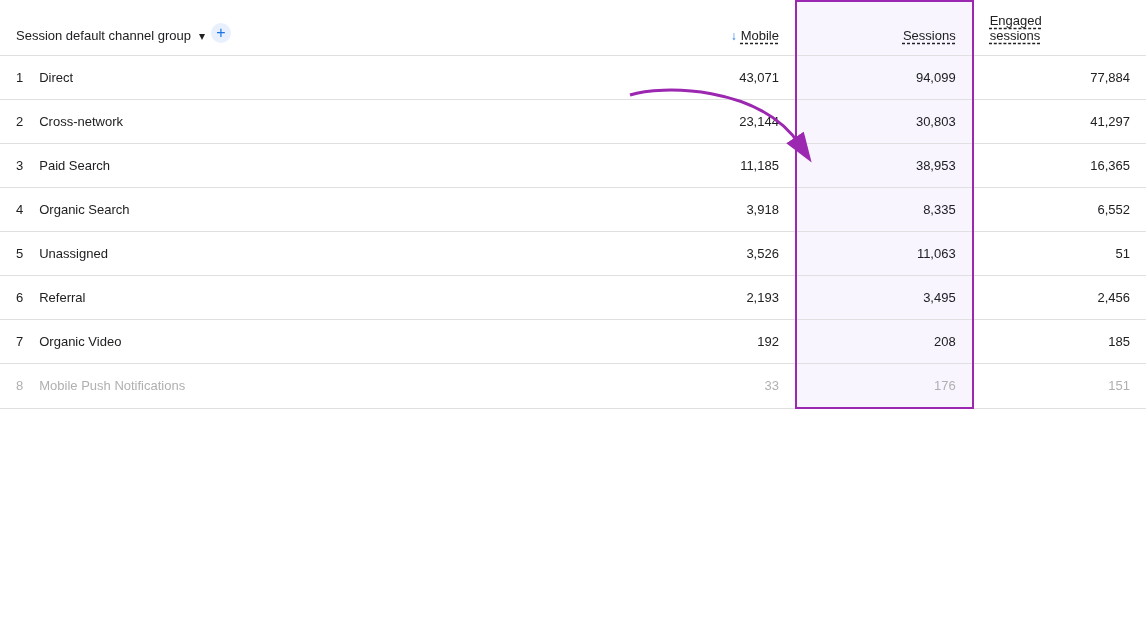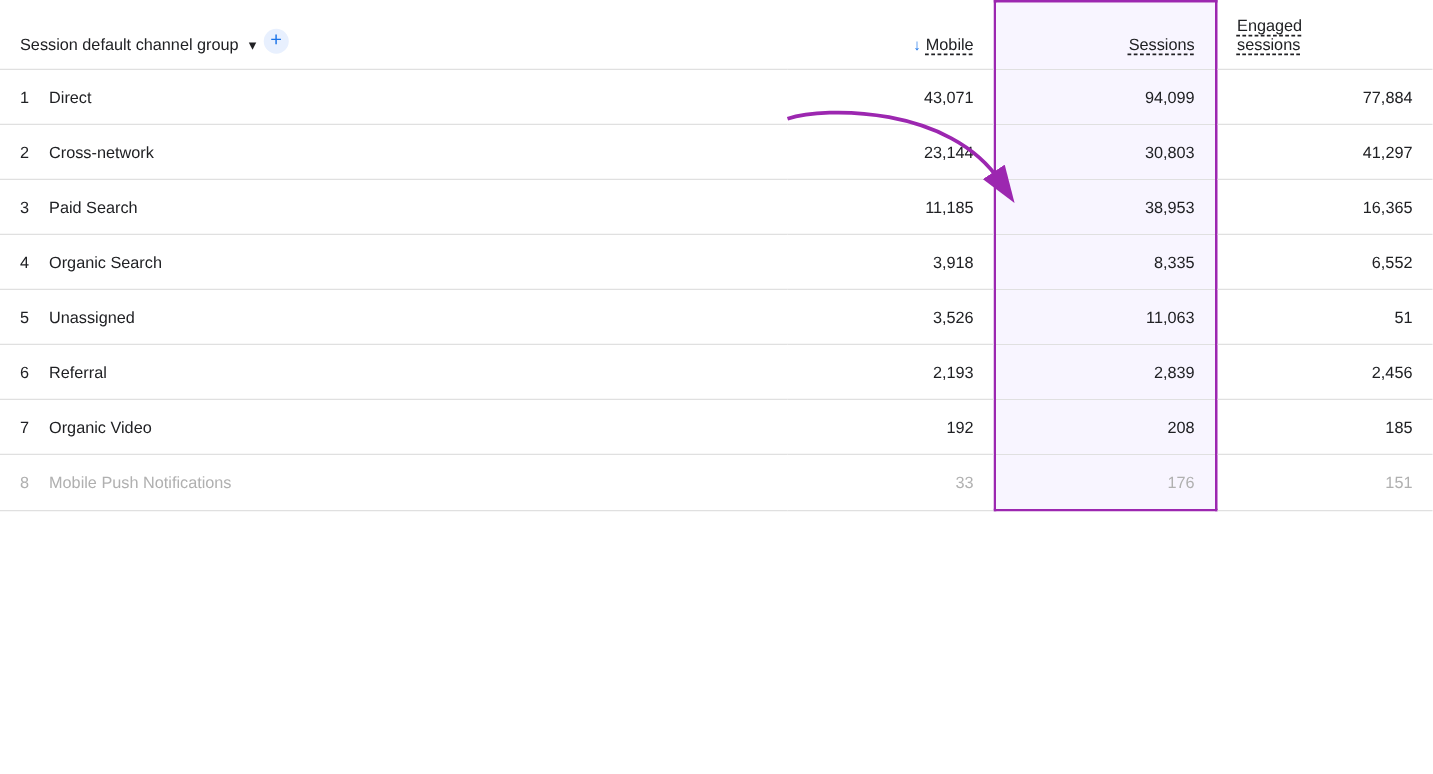"2,839" td.sessions-col { text: 2,839 -> 3,495 }
